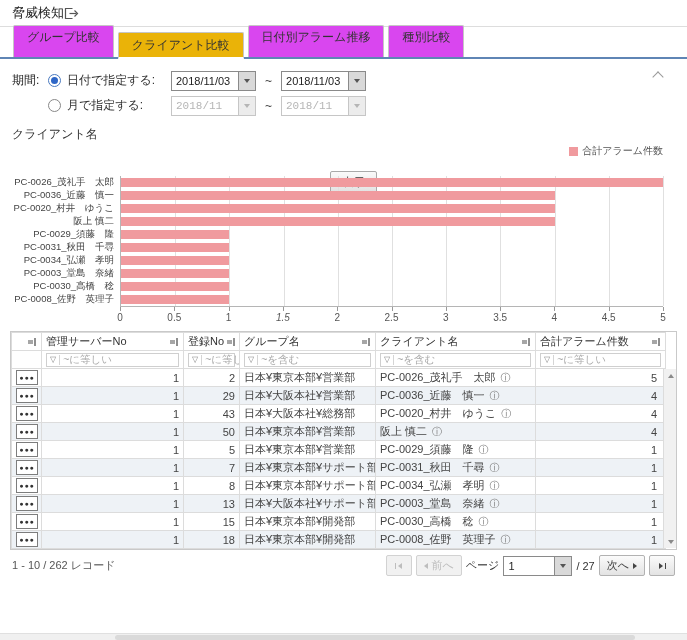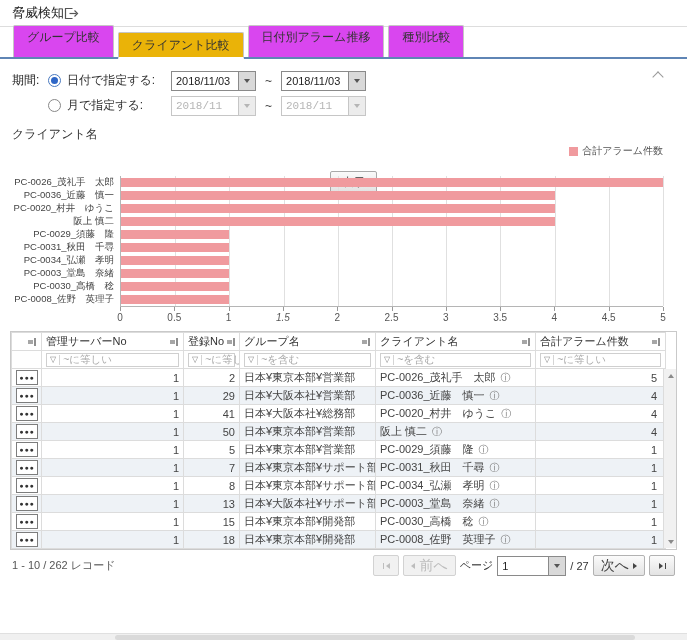"41" td.num { text: 41 -> 43 }
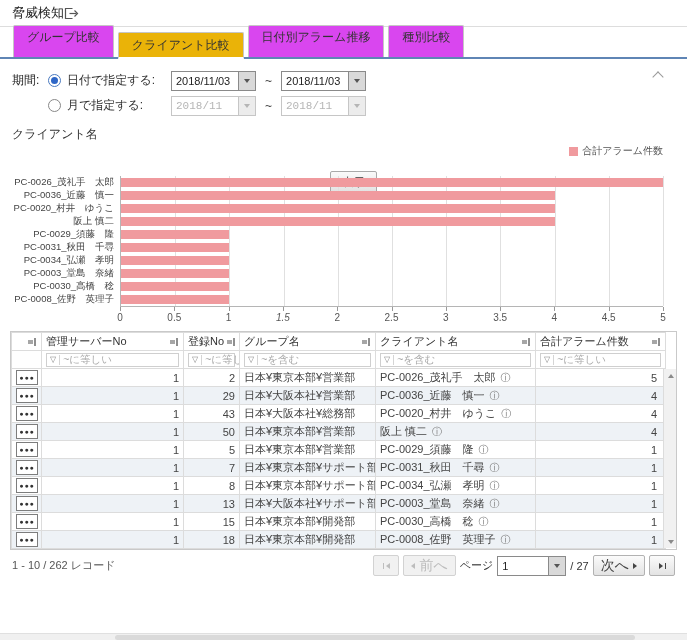"前へ" .pbtn { font-size: 14px -> 11px }
